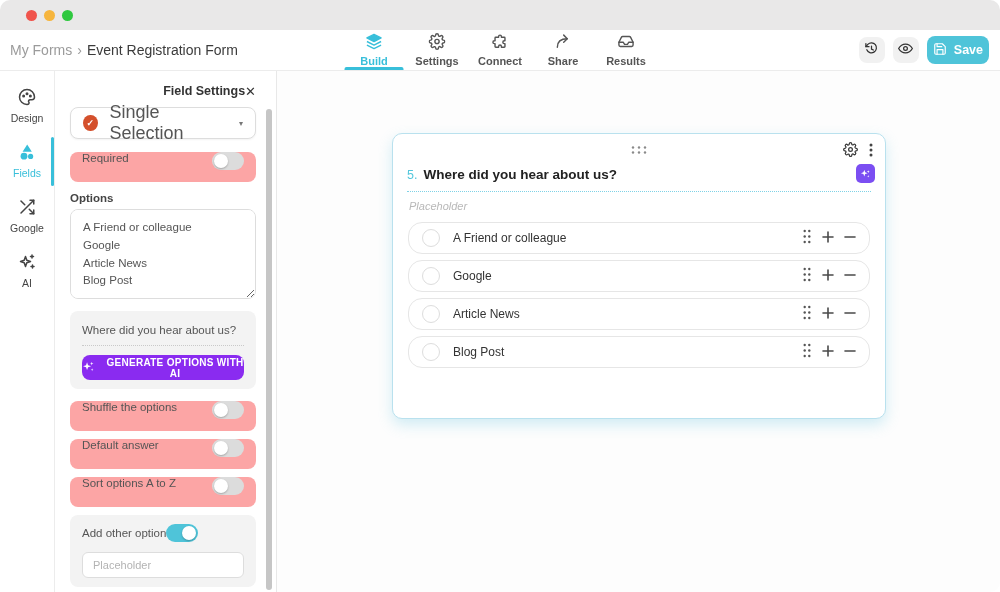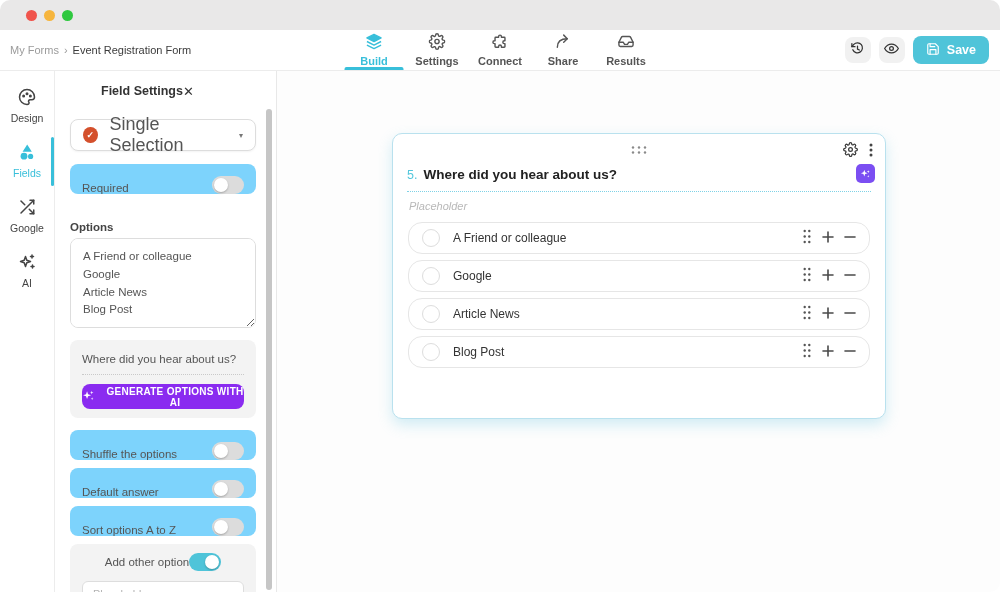"My Forms" .breadcrumb { font-size: 11px -> 14px }
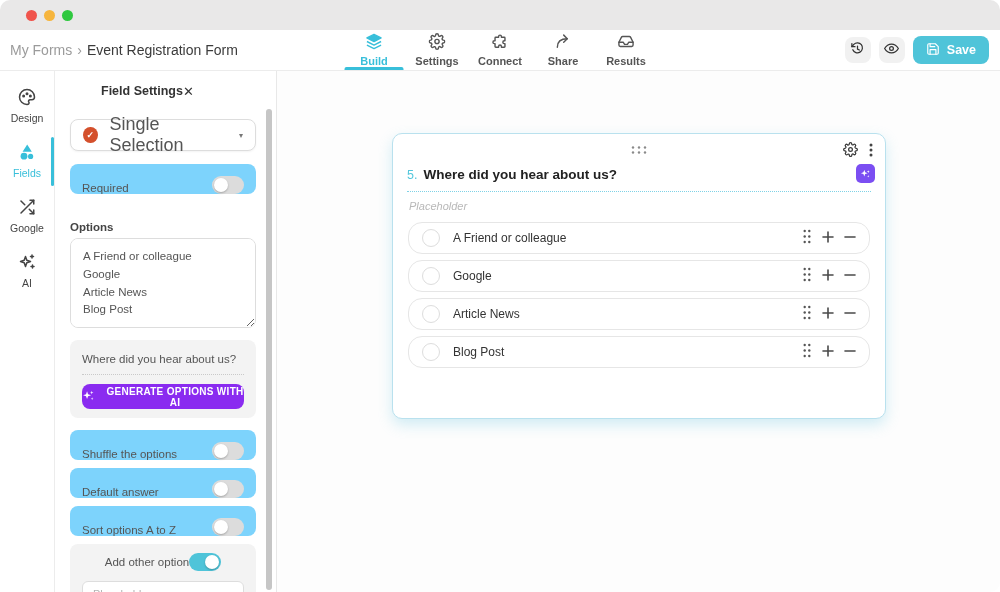"Save" .save-btn { padding: 0 13px -> 0 6px }
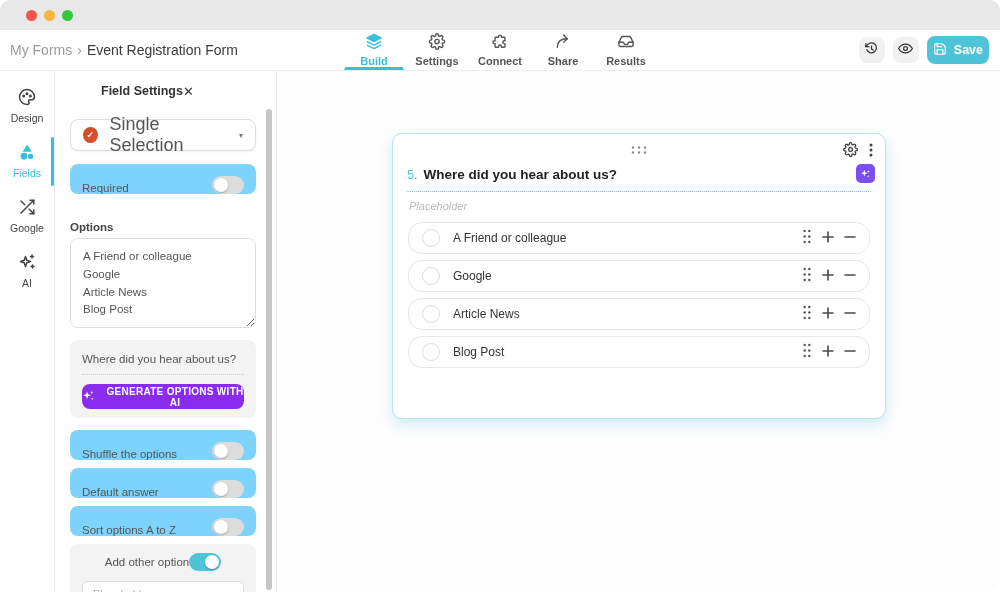"Field Settings" .panel-header { justify-content: flex-start -> flex-end; margin-bottom: 21px -> 9px }
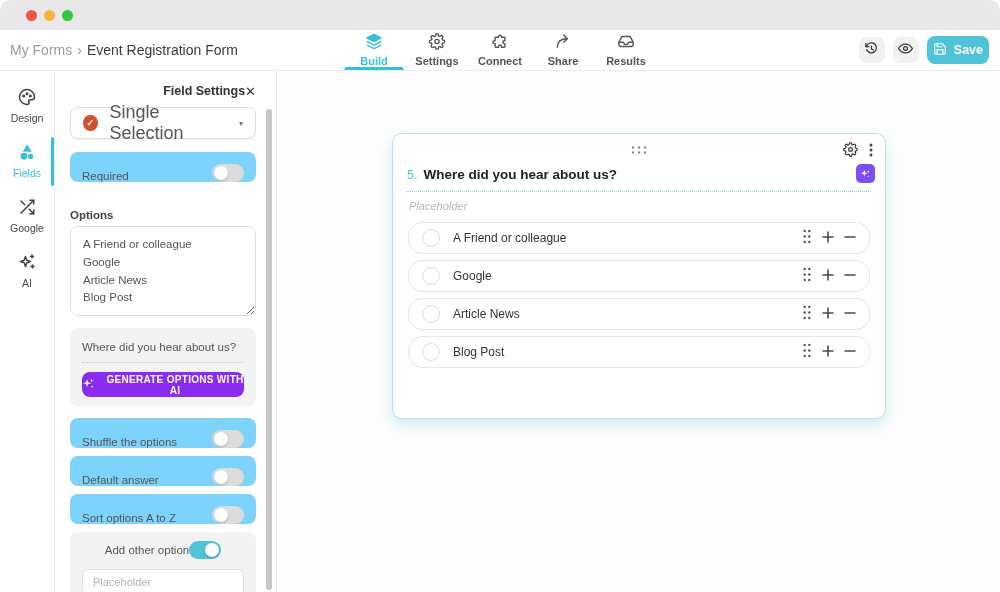"Required" .setting-row { align-items: flex-end -> flex-start; background: #7dd3fc -> #fca5a5 }
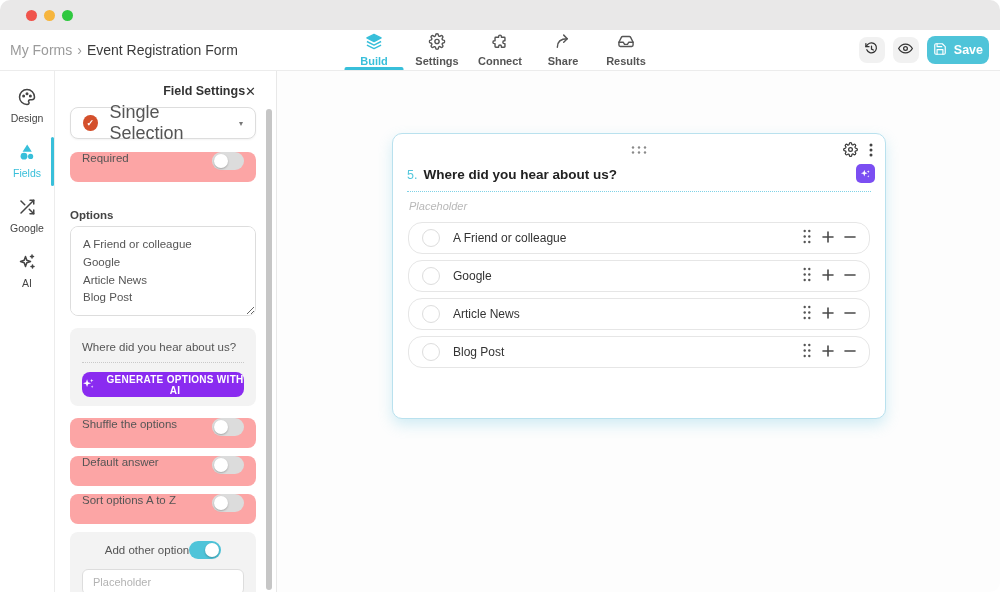"Options" .options-label { margin: 27px 0 5px -> 10px 0 5px }
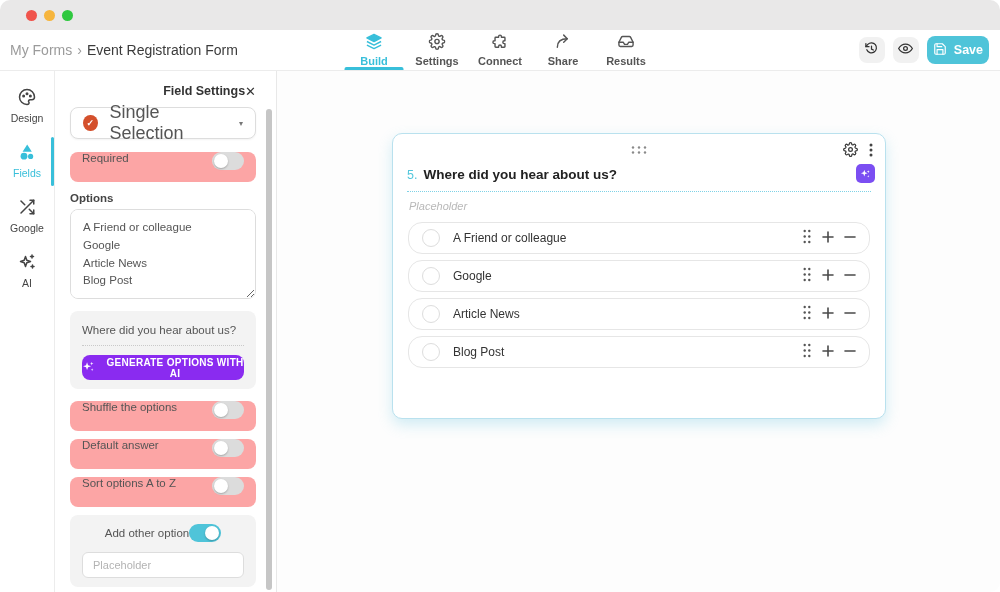"Add other option" .other-top { justify-content: center -> flex-start }
